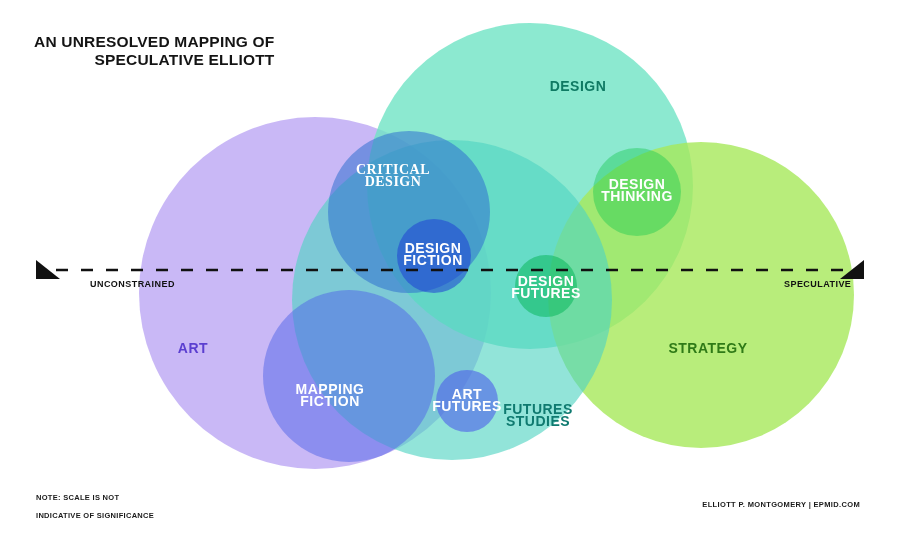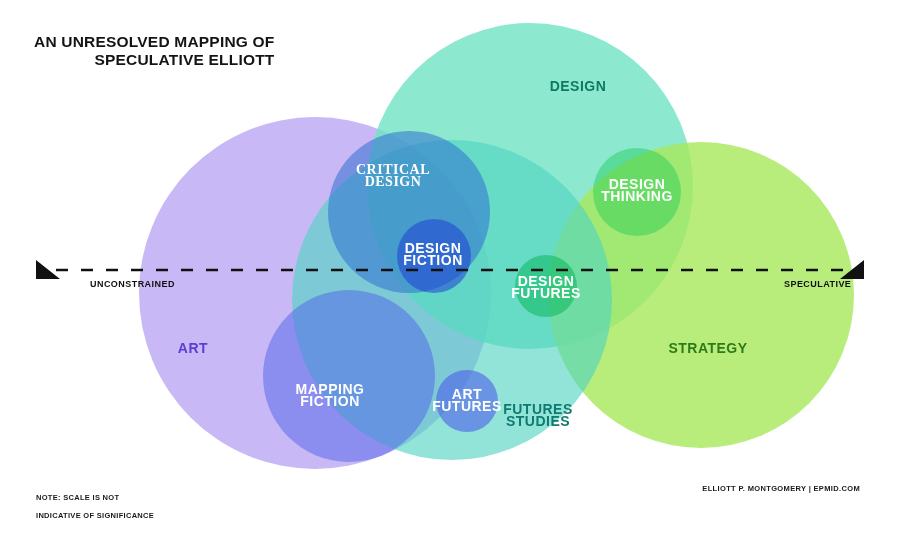"ELLIOTT P. MONTGOMERY | EPMID.COM" #credit { top: 484px -> 500px }
